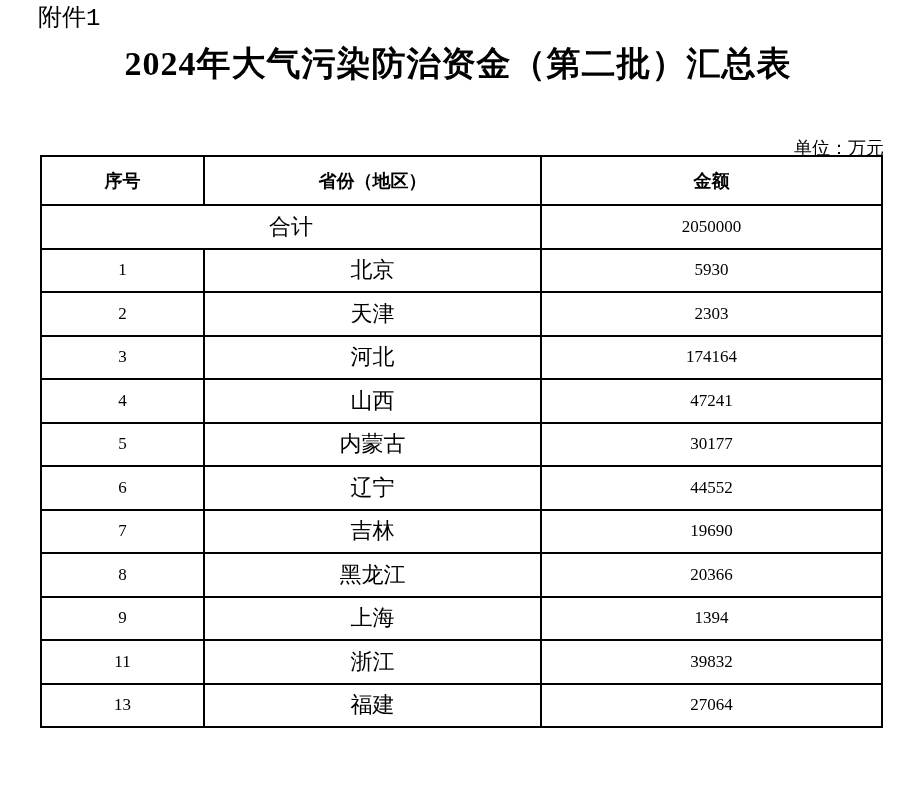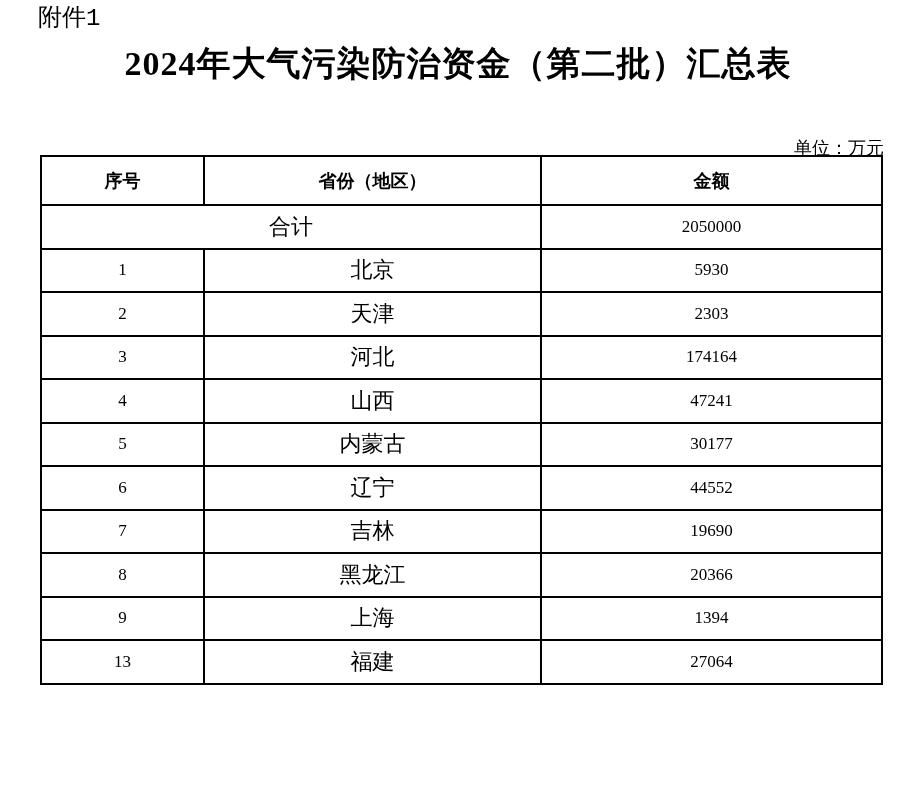"11" tr { html: none -> <tr> <td>11</td> <td>浙江</td> <td>39832</td> </tr> }
